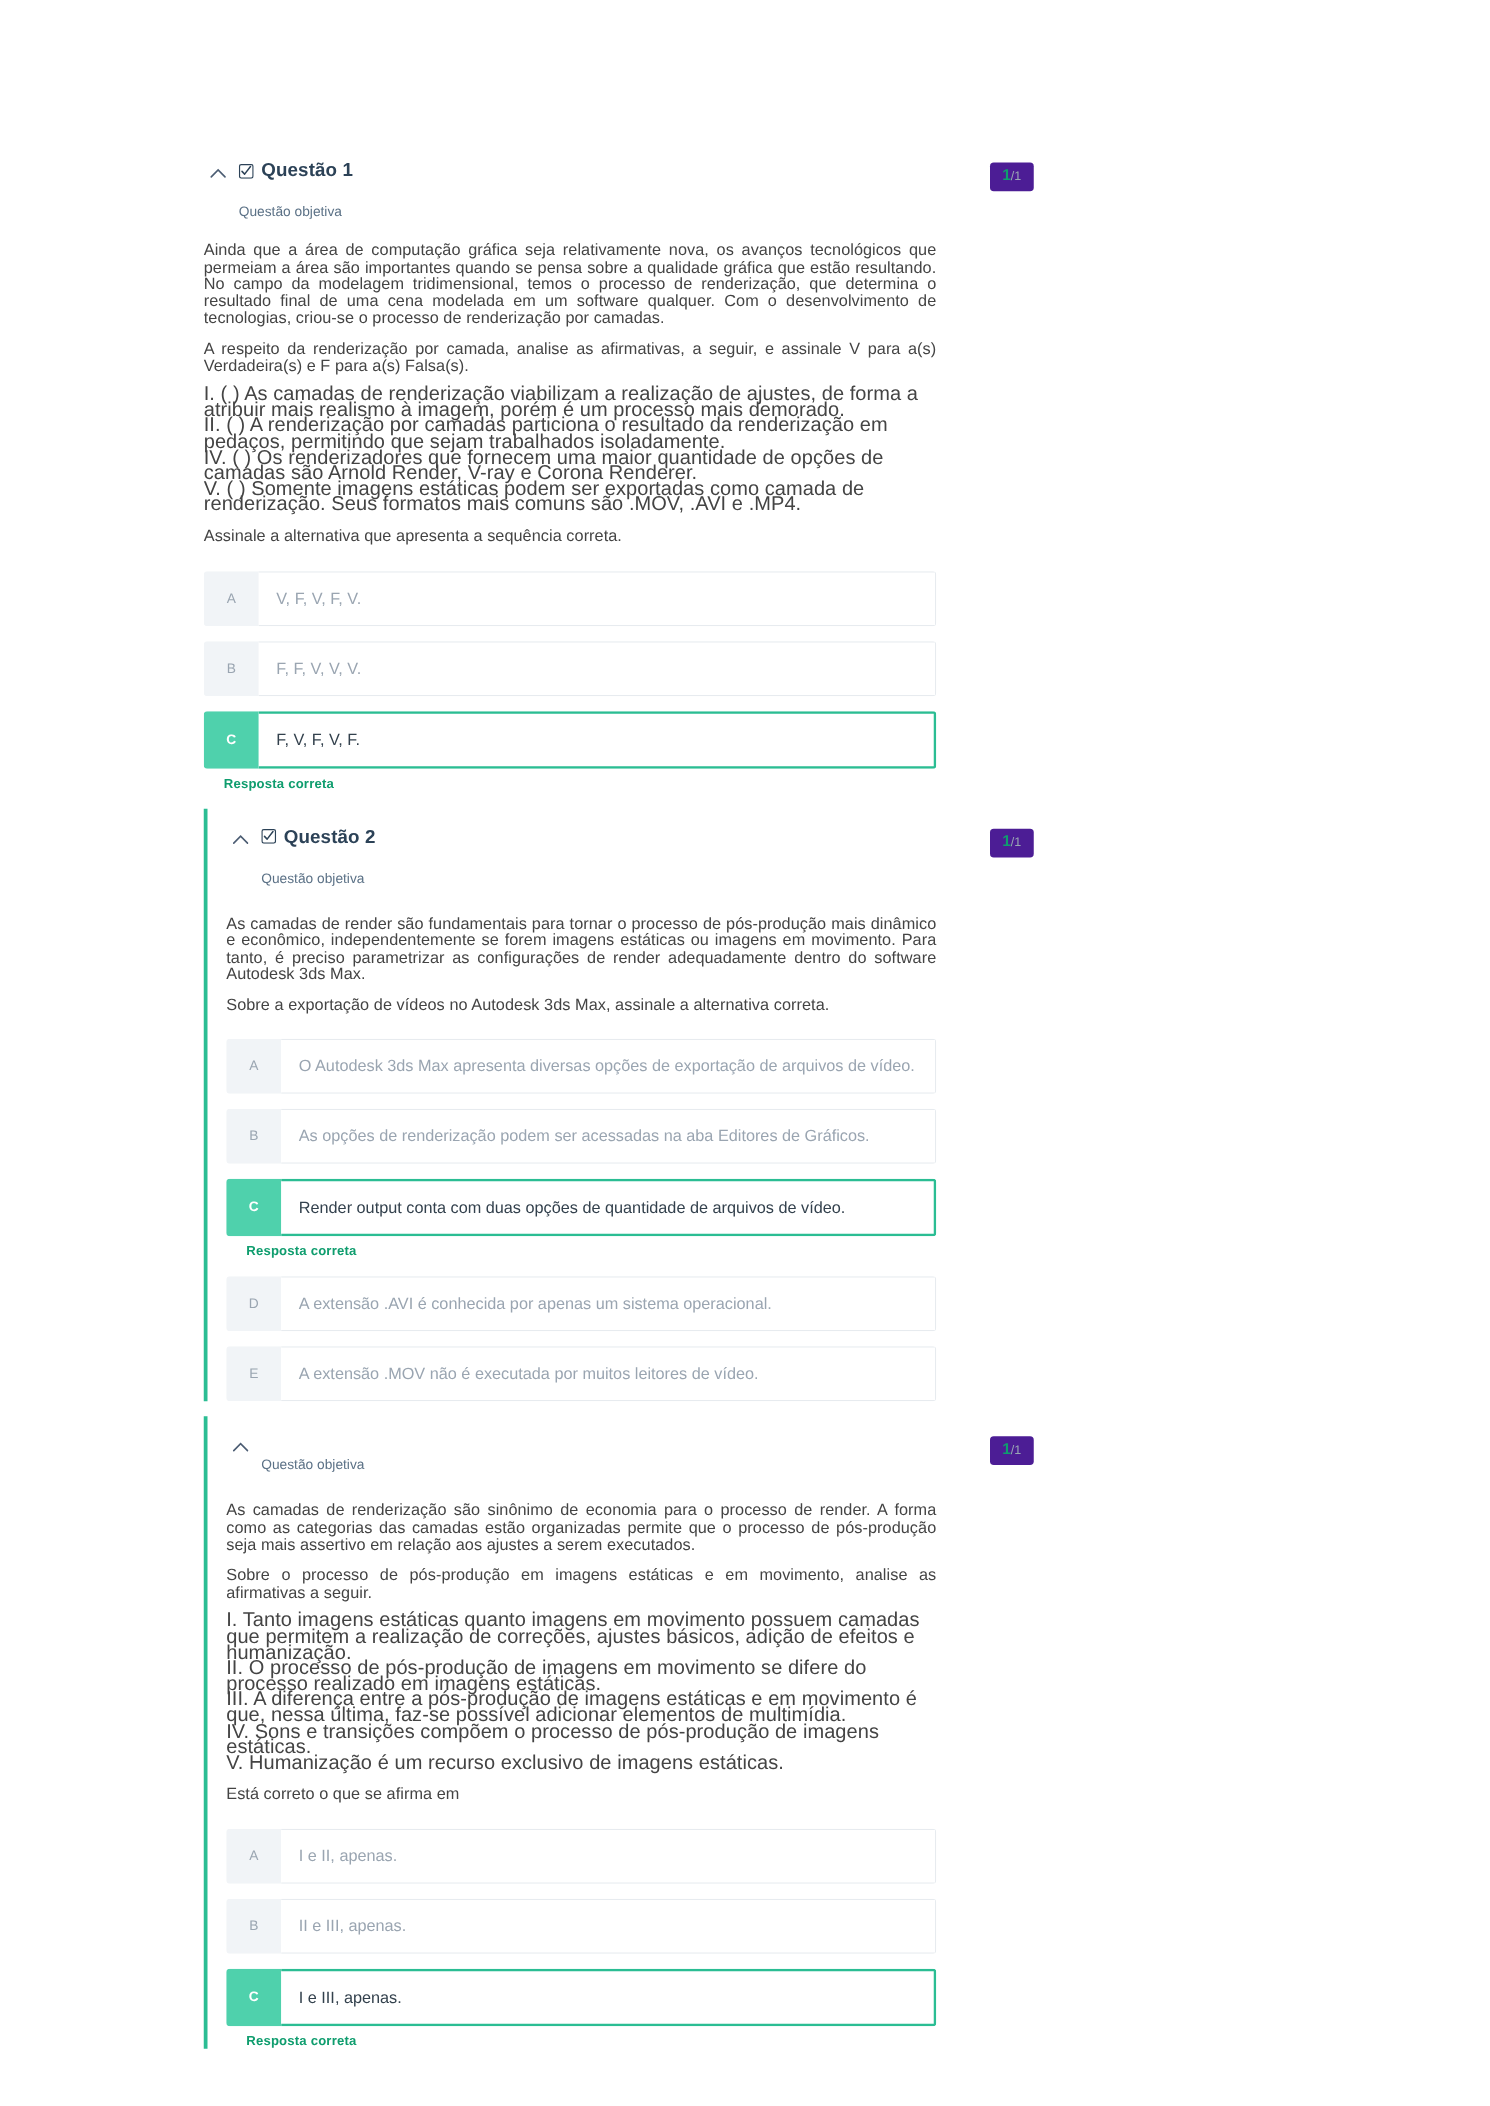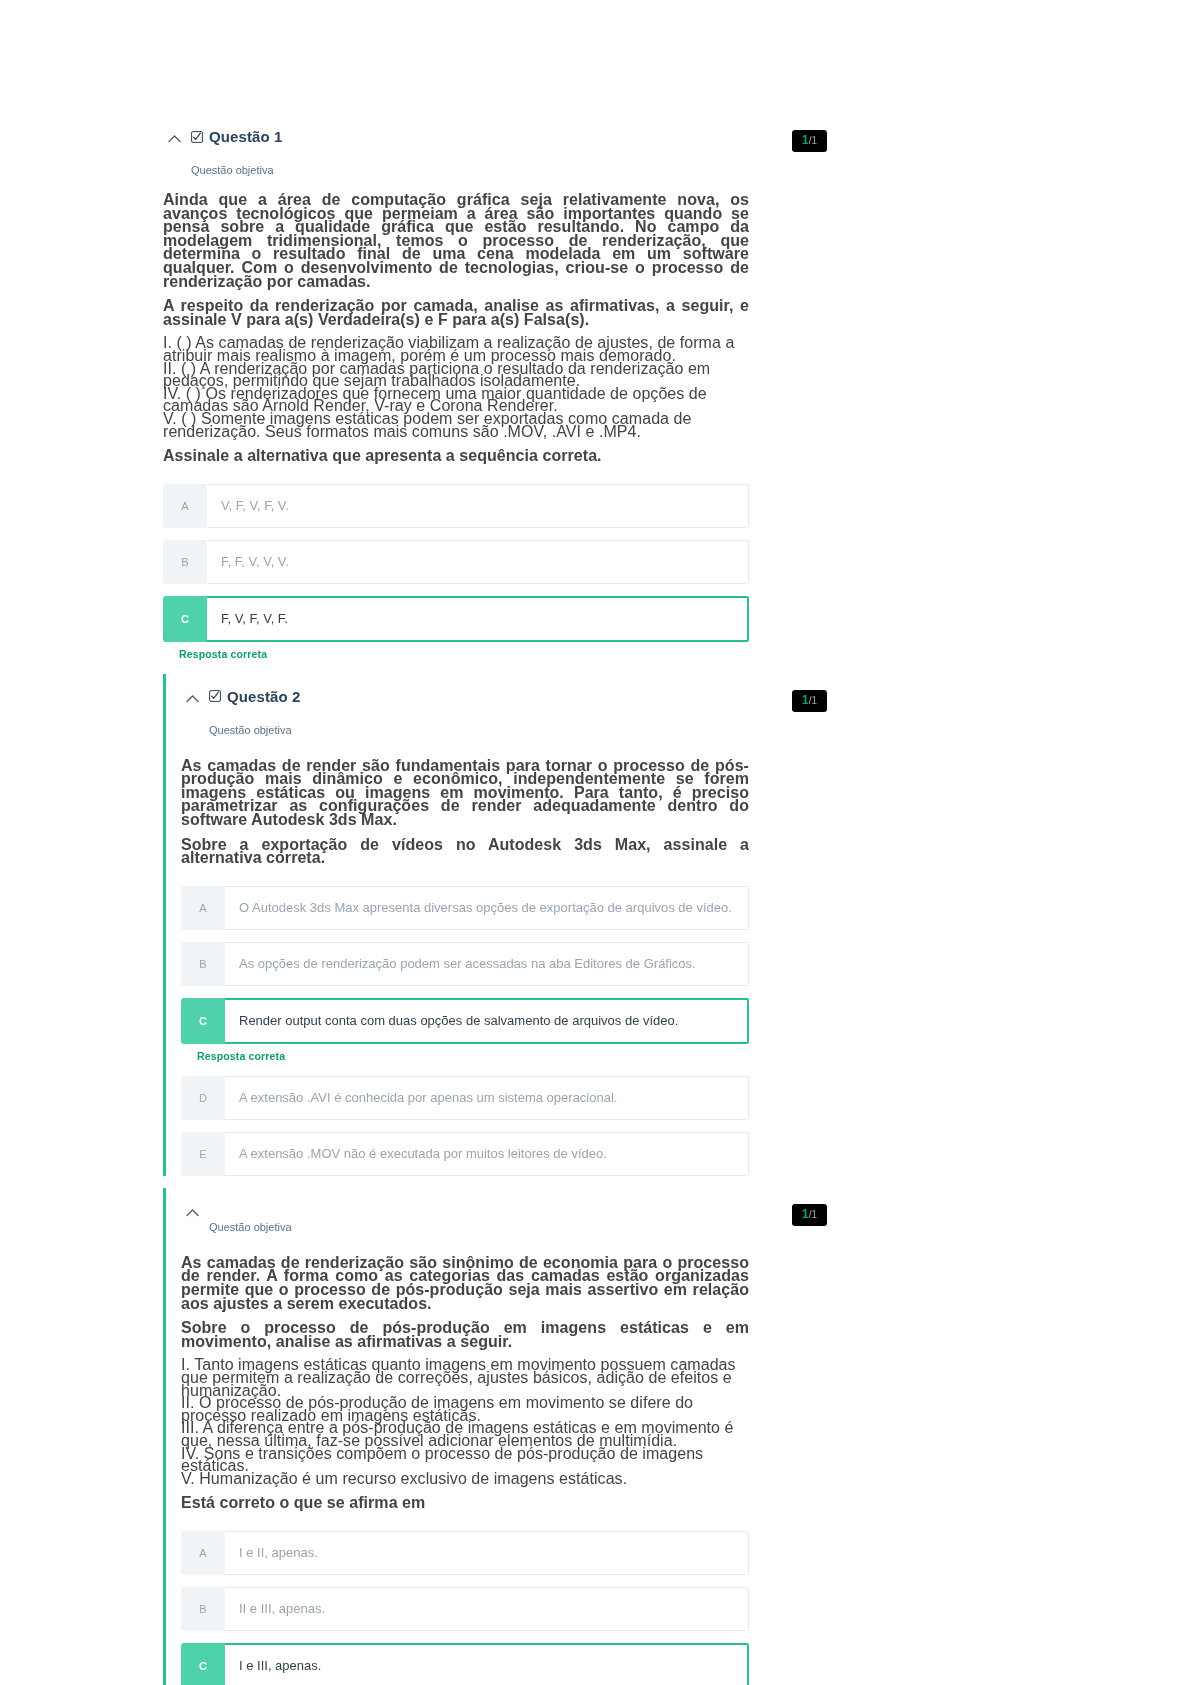"1/1" .q-score { background: #000000 -> #4c1d95 }
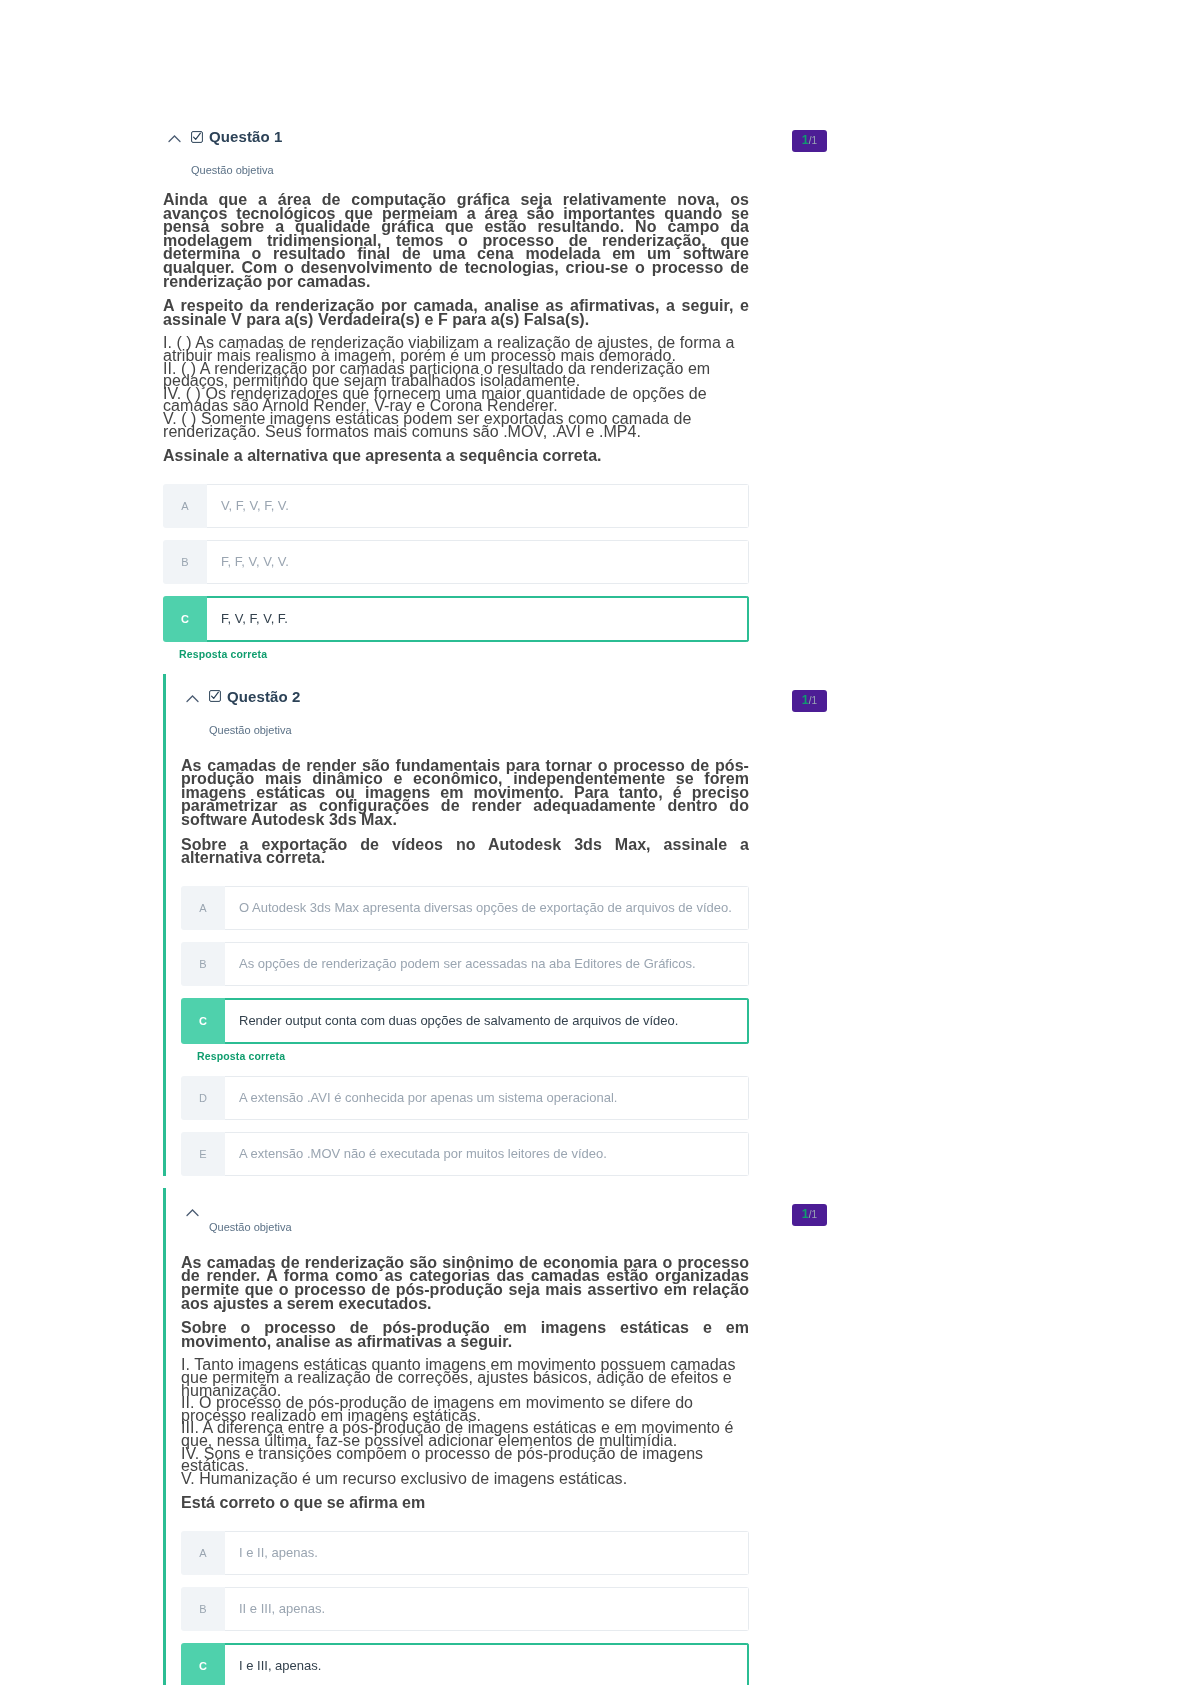"Ainda que a área de" .para { font-size: 16px -> 13px; font-weight: bold -> none }
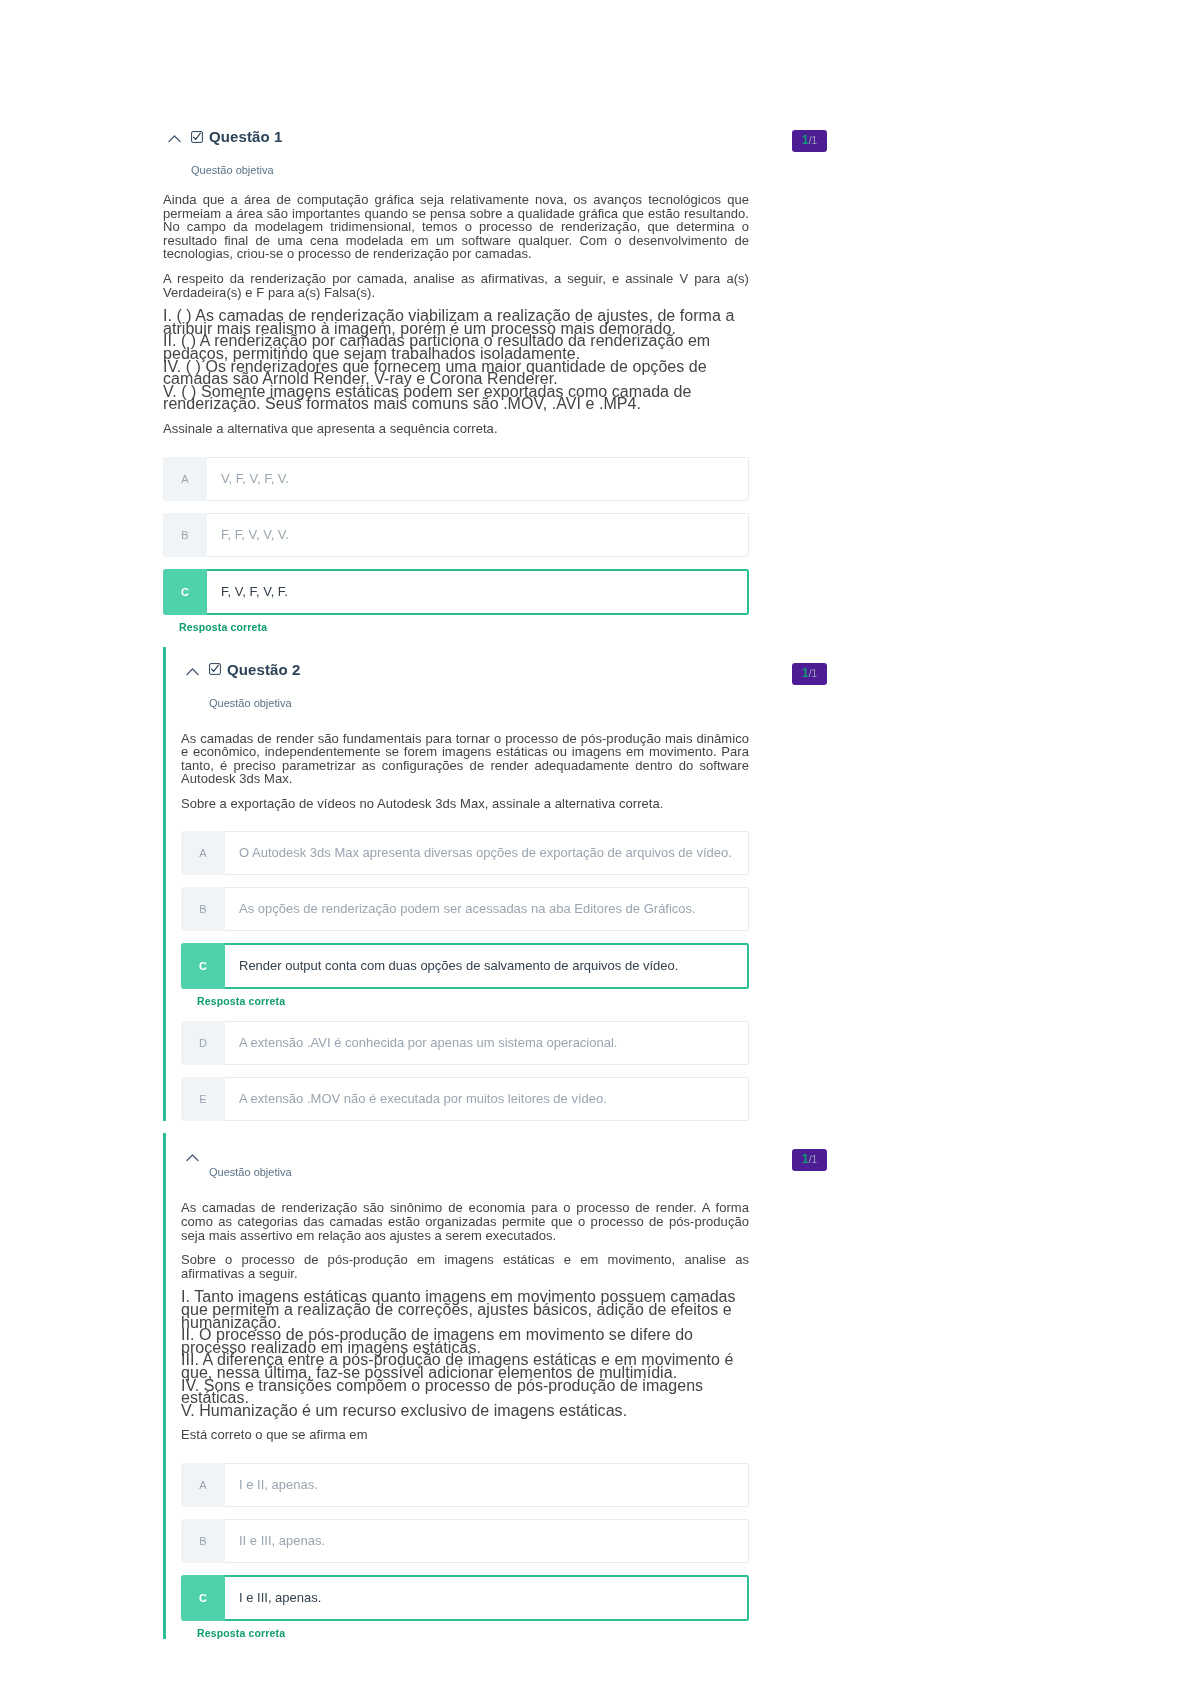"Render output conta com duas" div.alt-text { text: salvamento -> quantidade }
